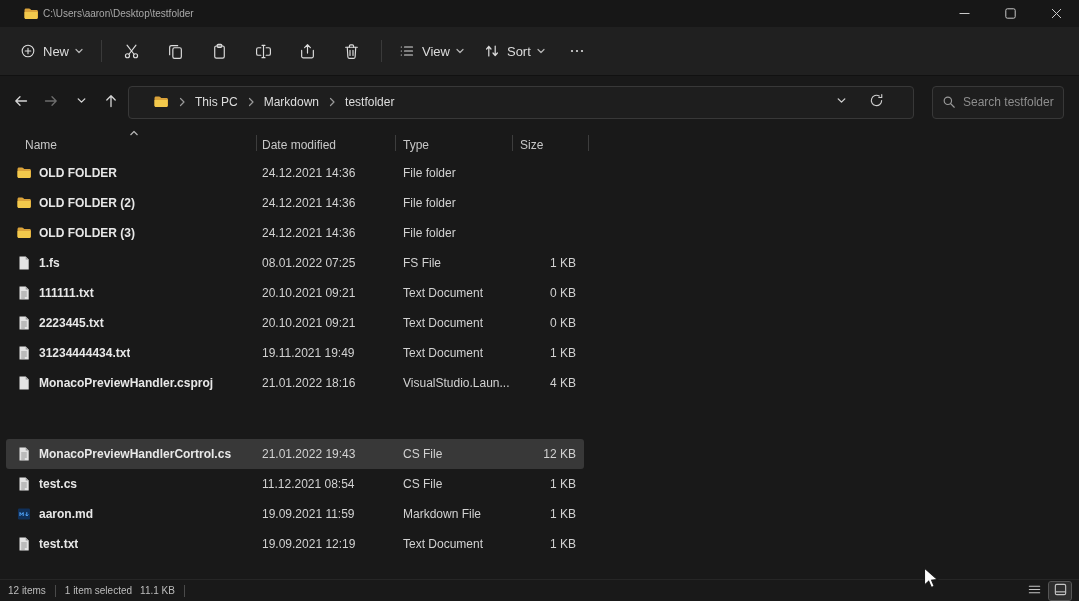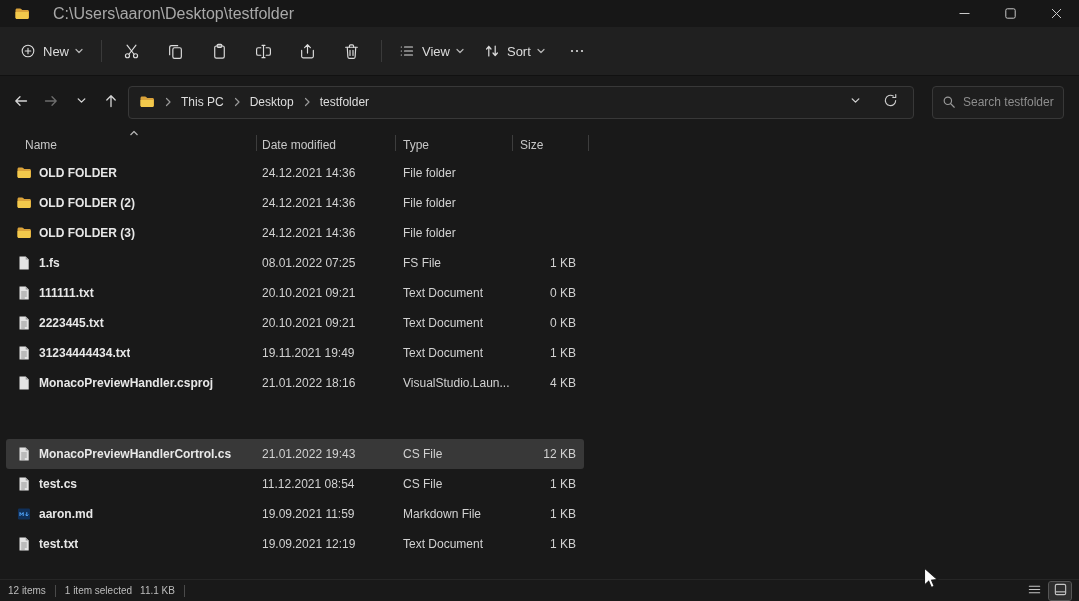"C:\Users\aaron\Desktop\testfolder" .title-left { font-size: 16px -> 10px; gap: 23px -> 4px; padding-left: 14px -> 23px }
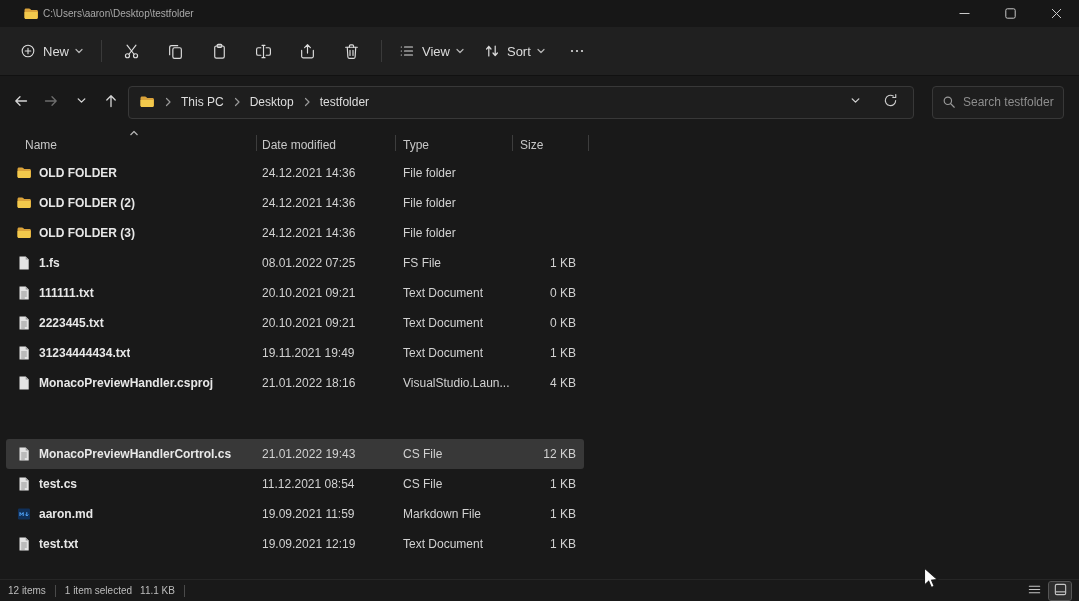"This PC" .addressbar { padding: 0 10px -> 0 24px }
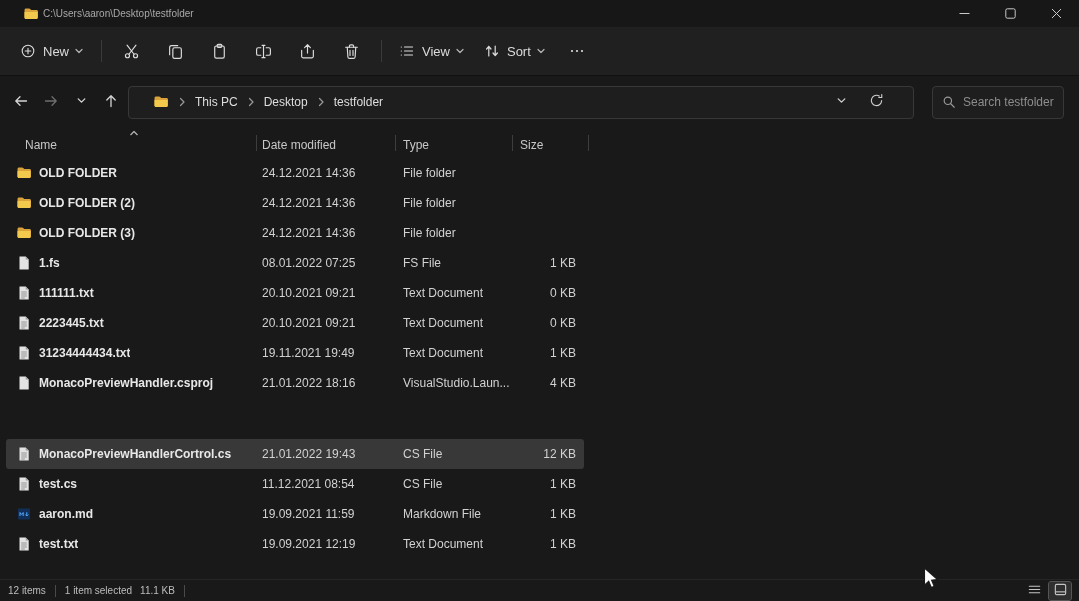"Desktop" span.bc { text: Desktop -> Markdown }
